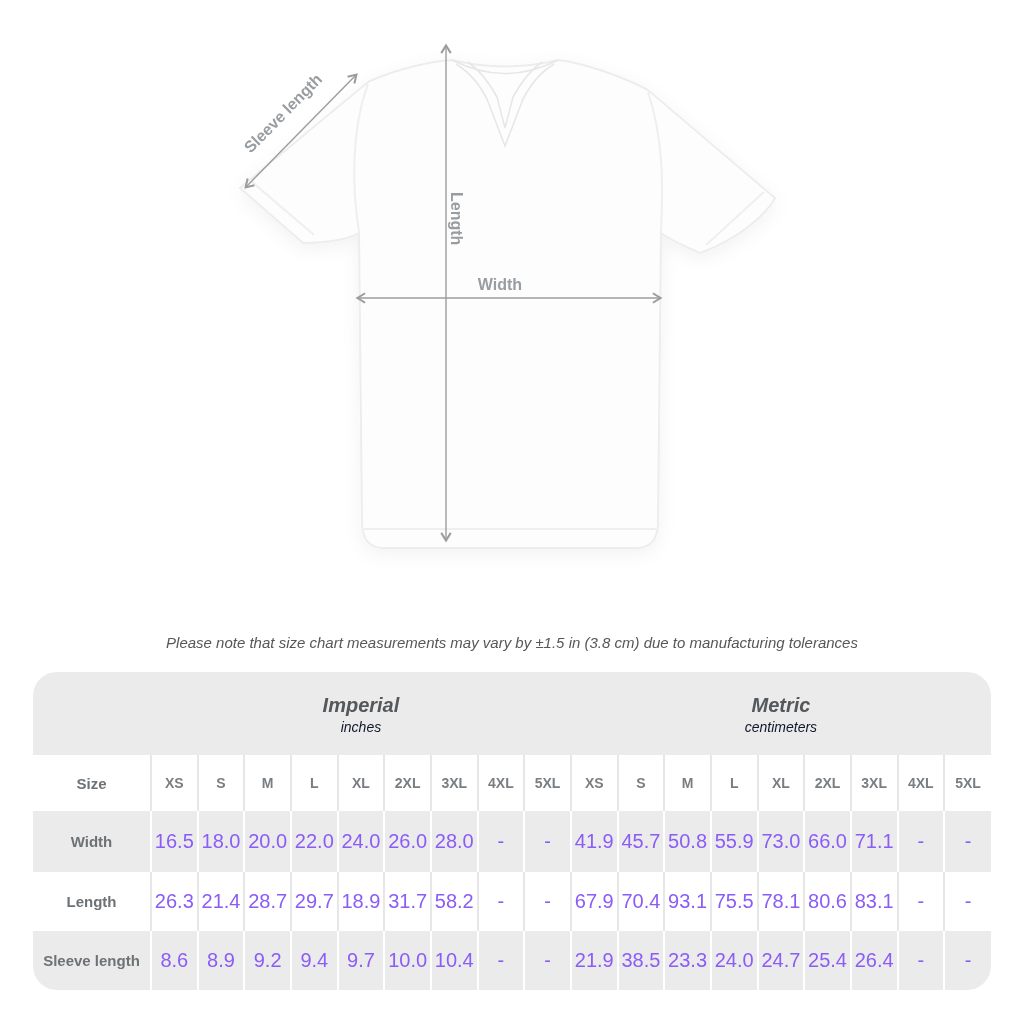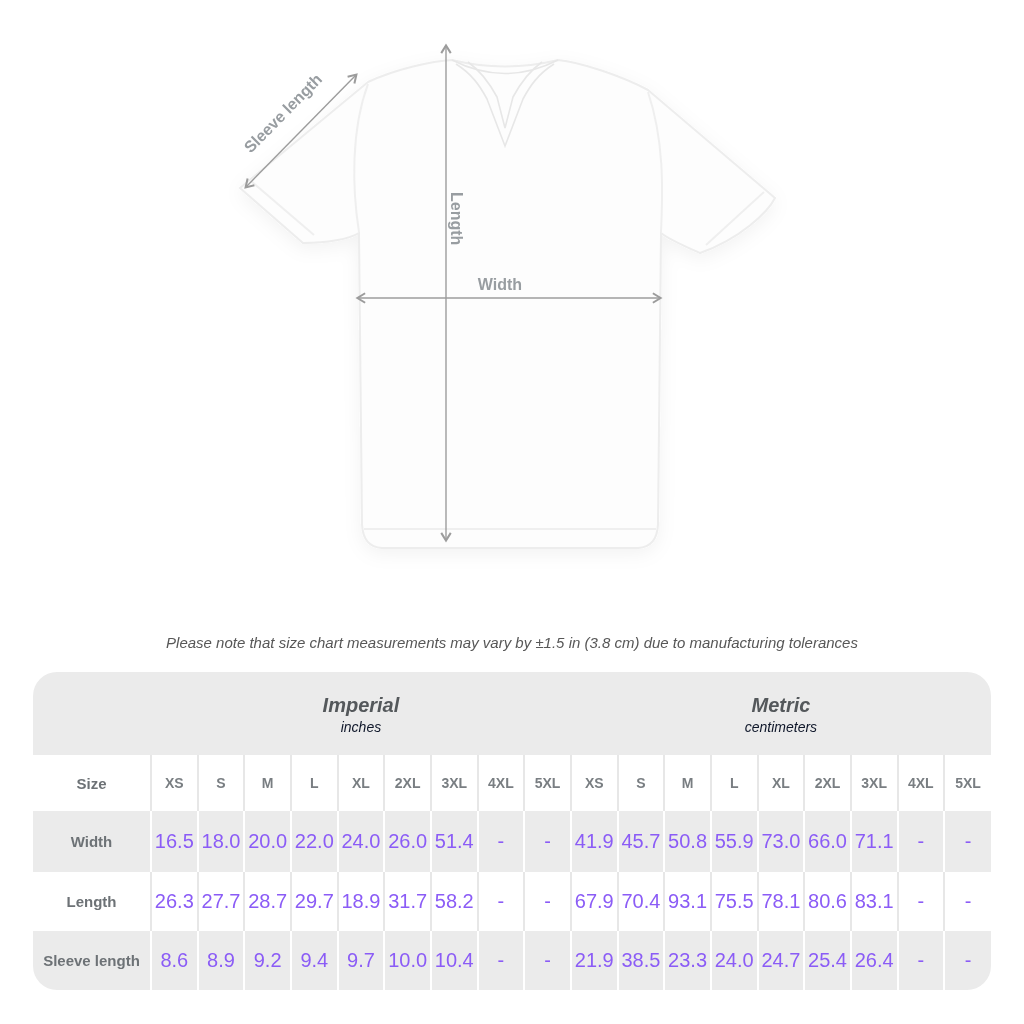"51.4" td.sep { text: 51.4 -> 28.0 }
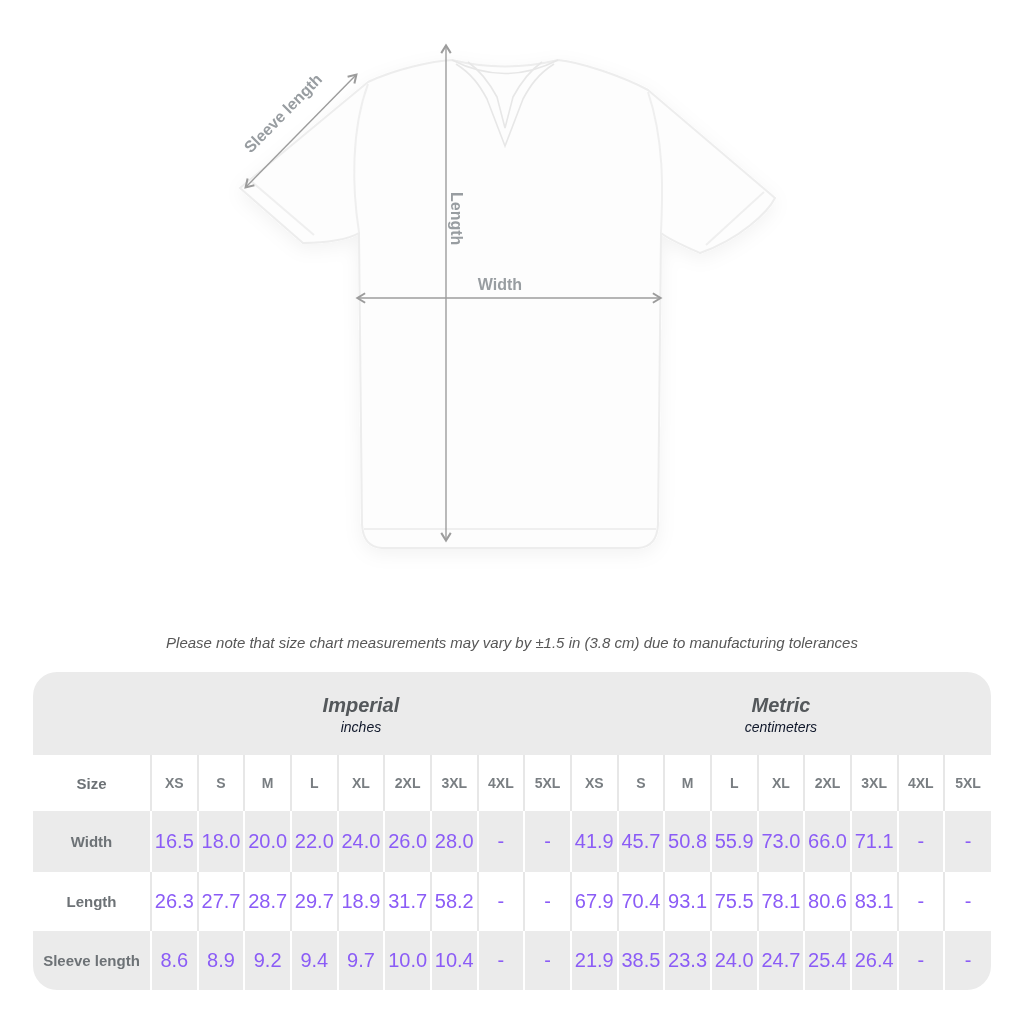"27.7" td.sep { text: 27.7 -> 21.4 }
